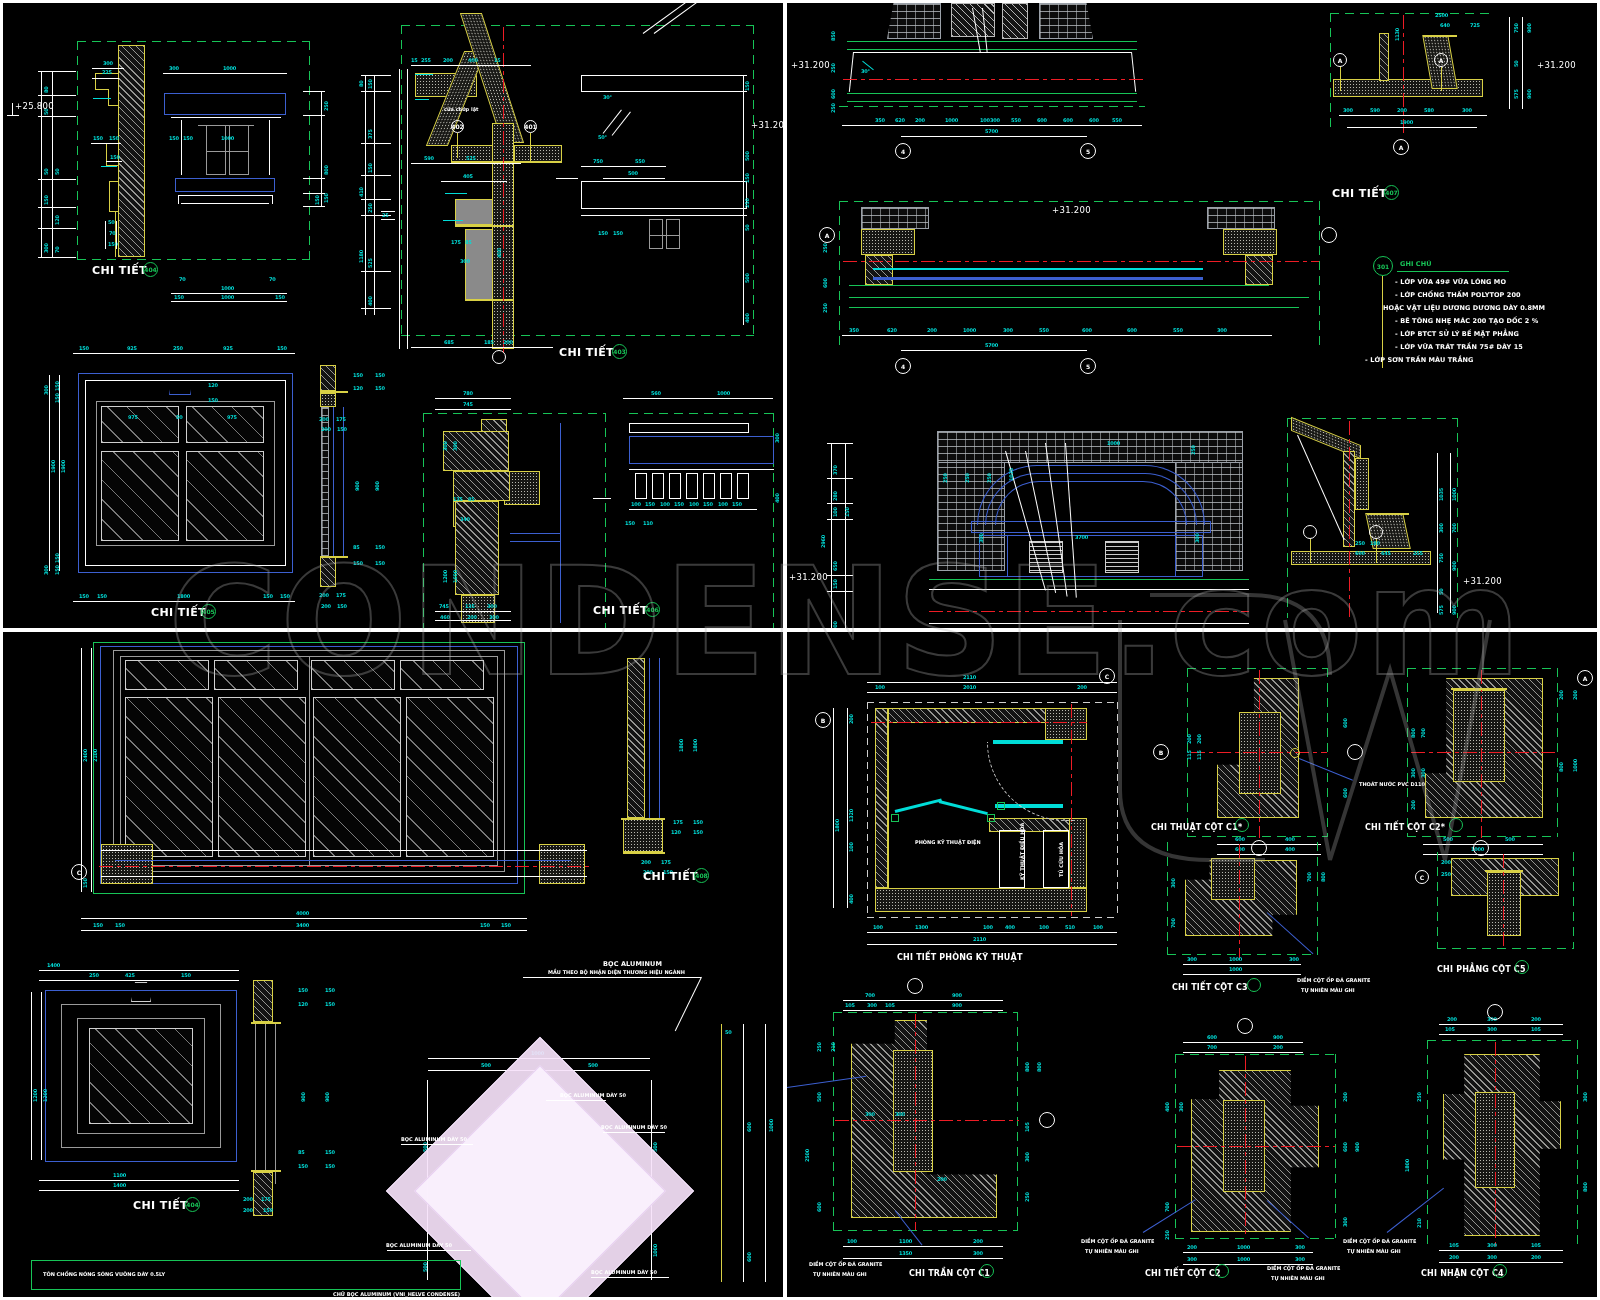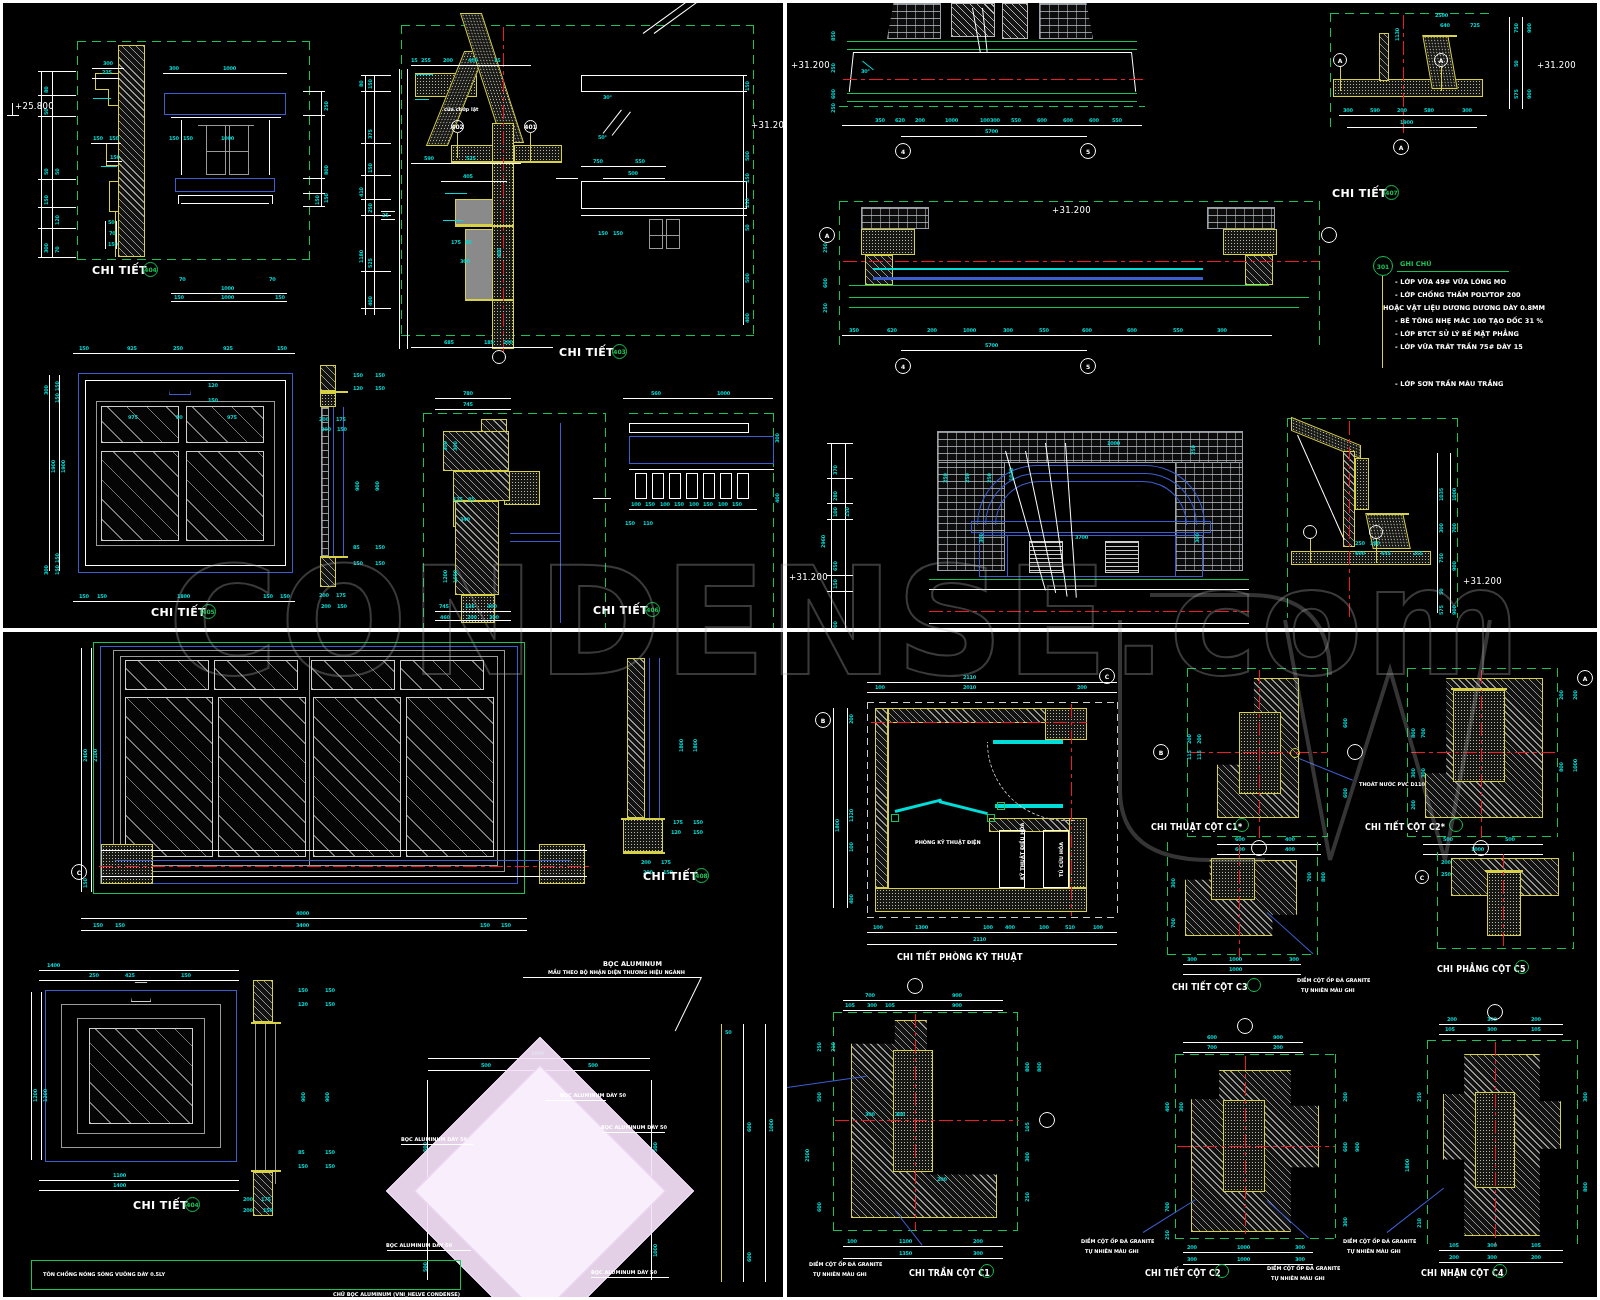"- BÊ TÔNG NHẸ MÁC" span.t { text: 100 TẠO DỐC 31 -> 200 TẠO DỐC 2 }
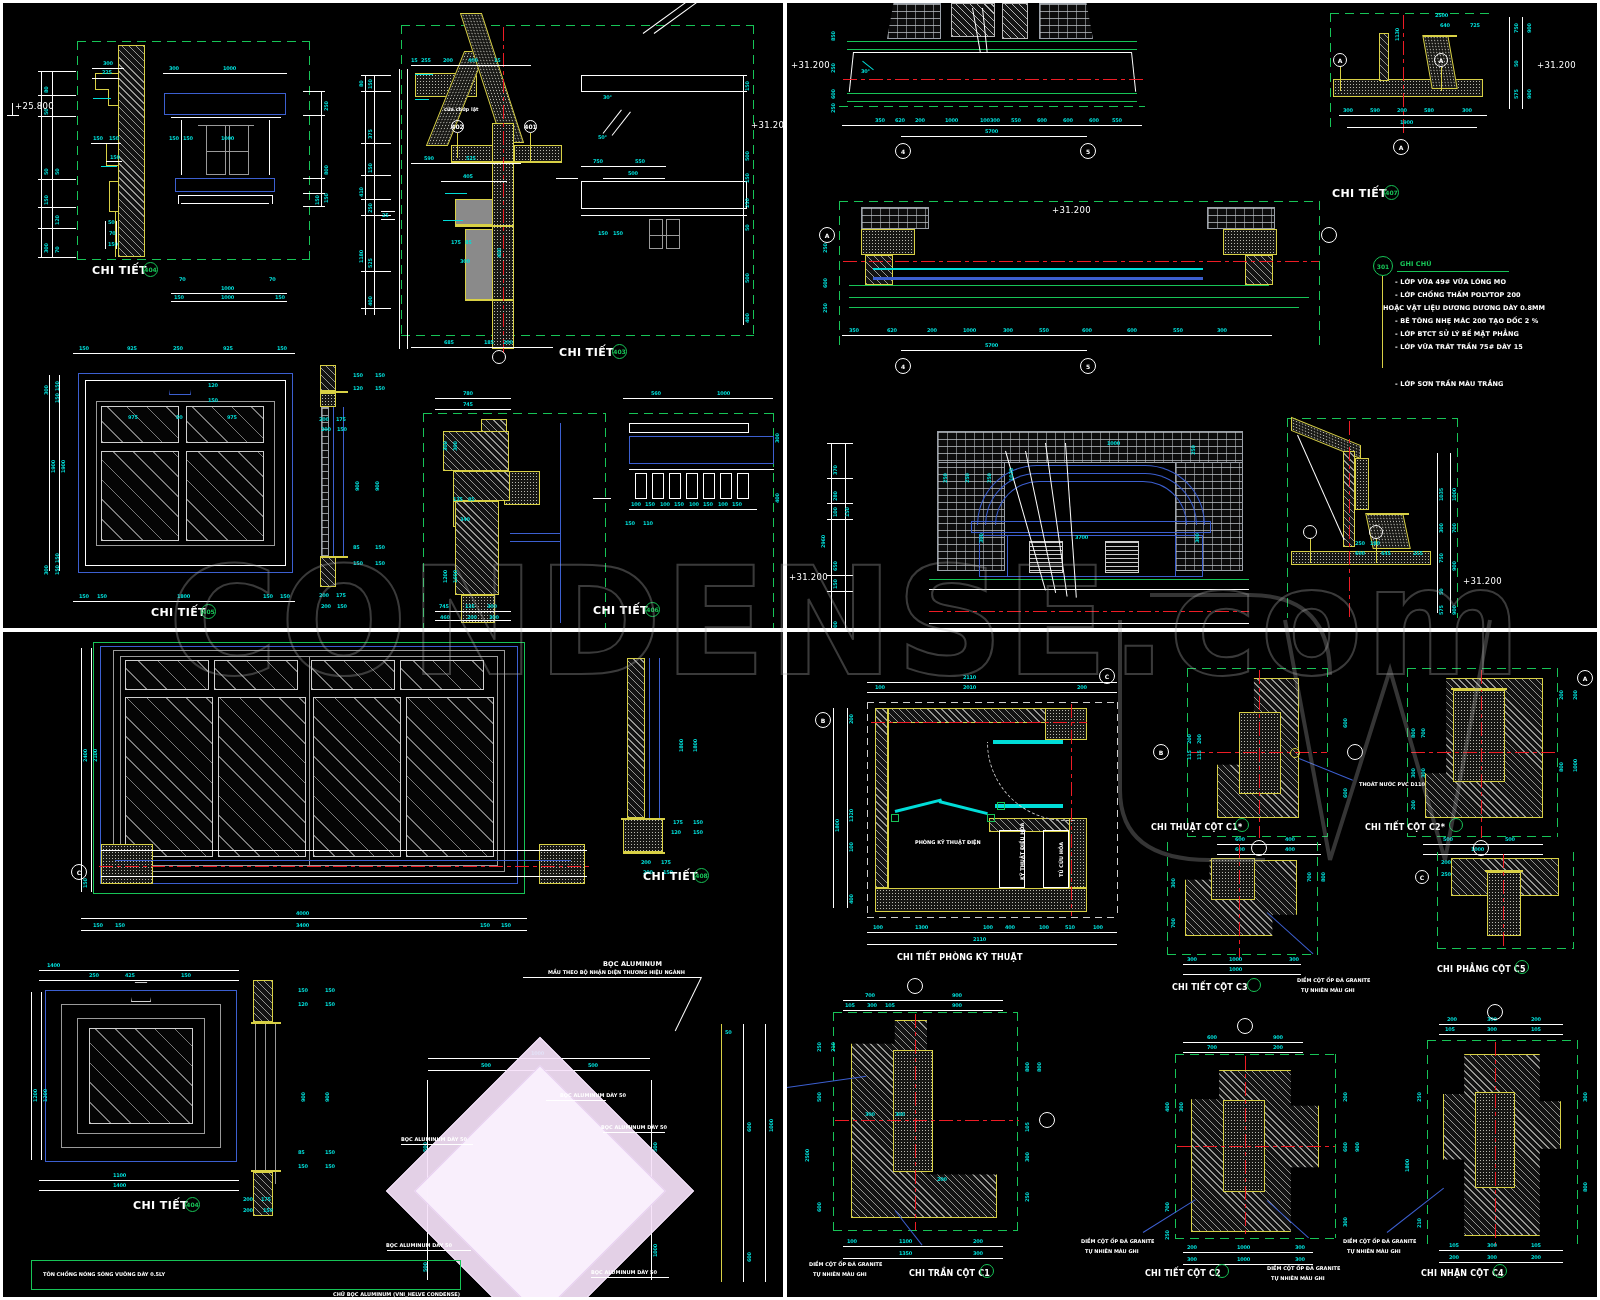"- LỚP SƠN TRẦN MÀU" span.t { left: 608px -> 578px; margin-top: 24px -> none }
